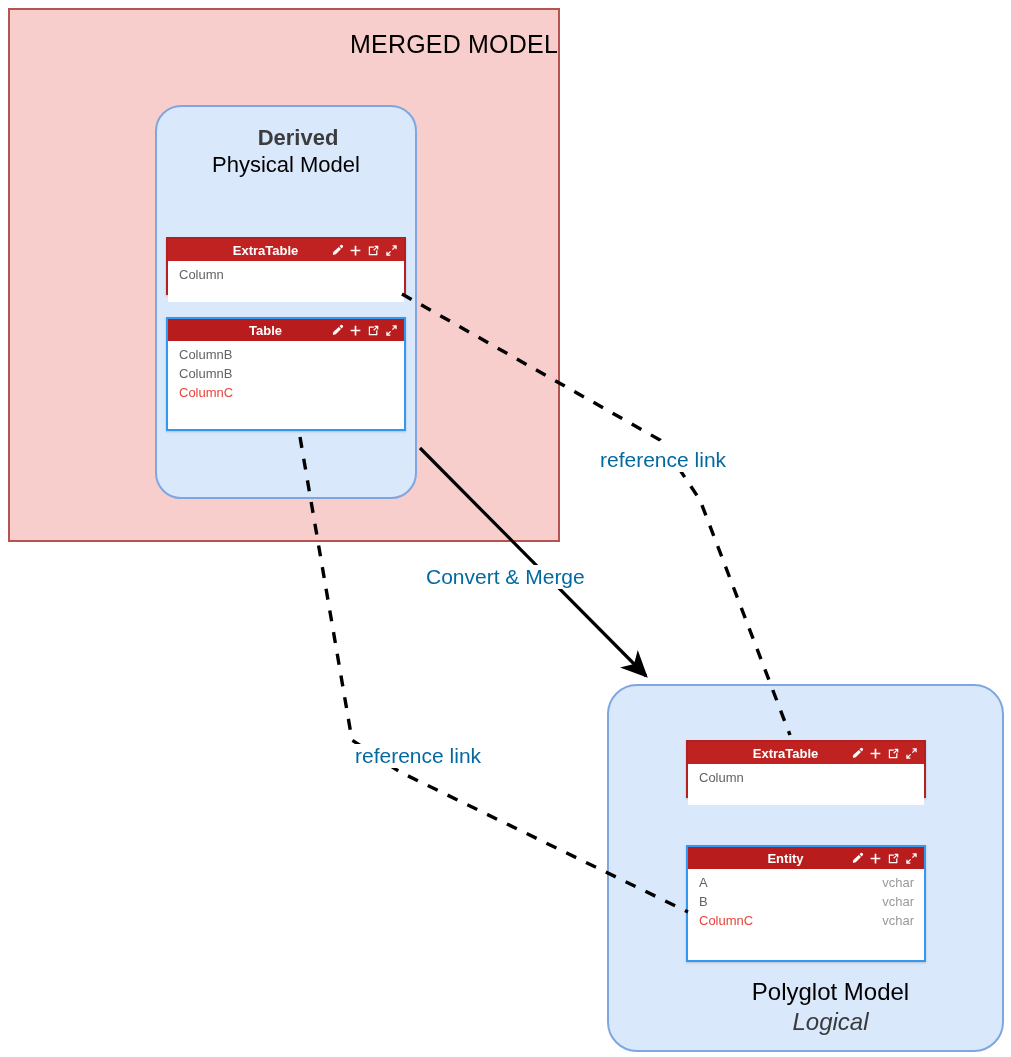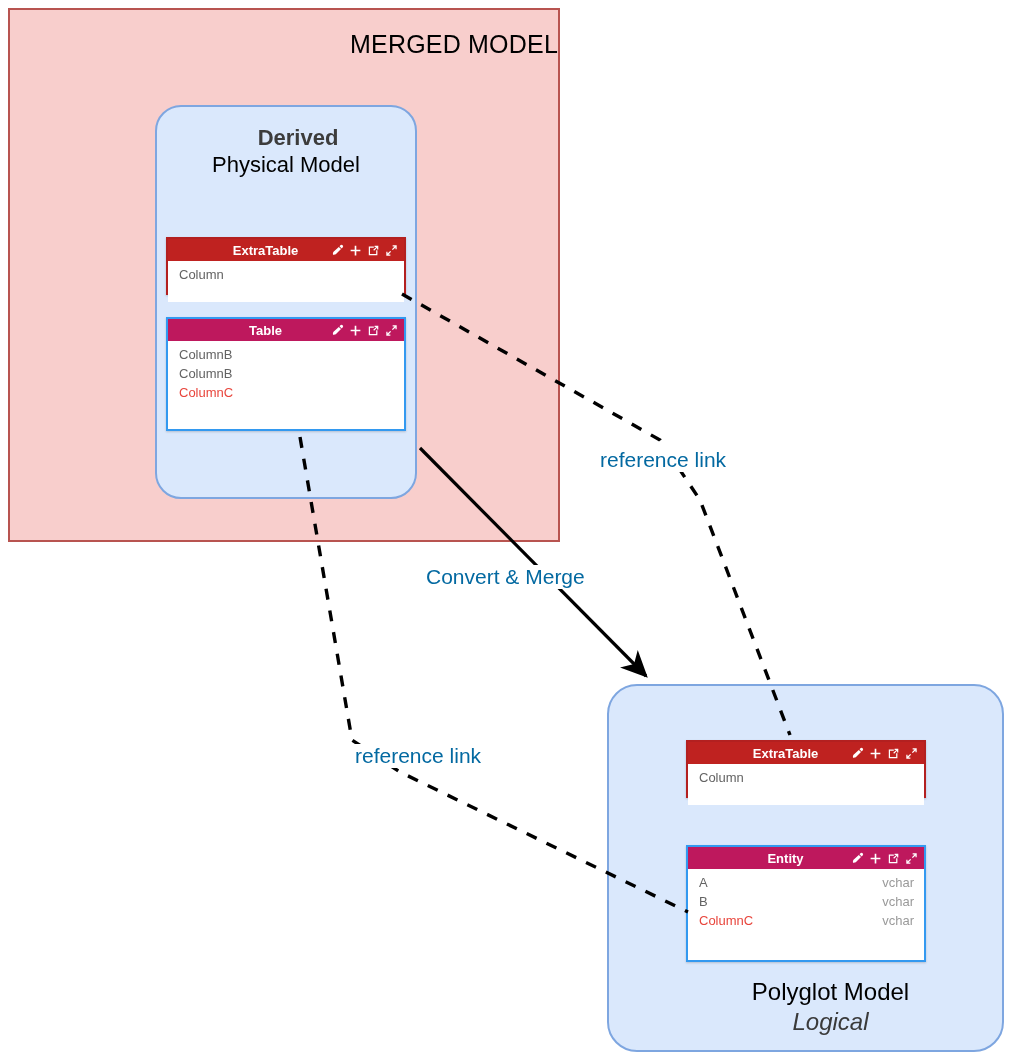"Table" .card.blue .card-header { background: #be185d -> #b91c1c }
